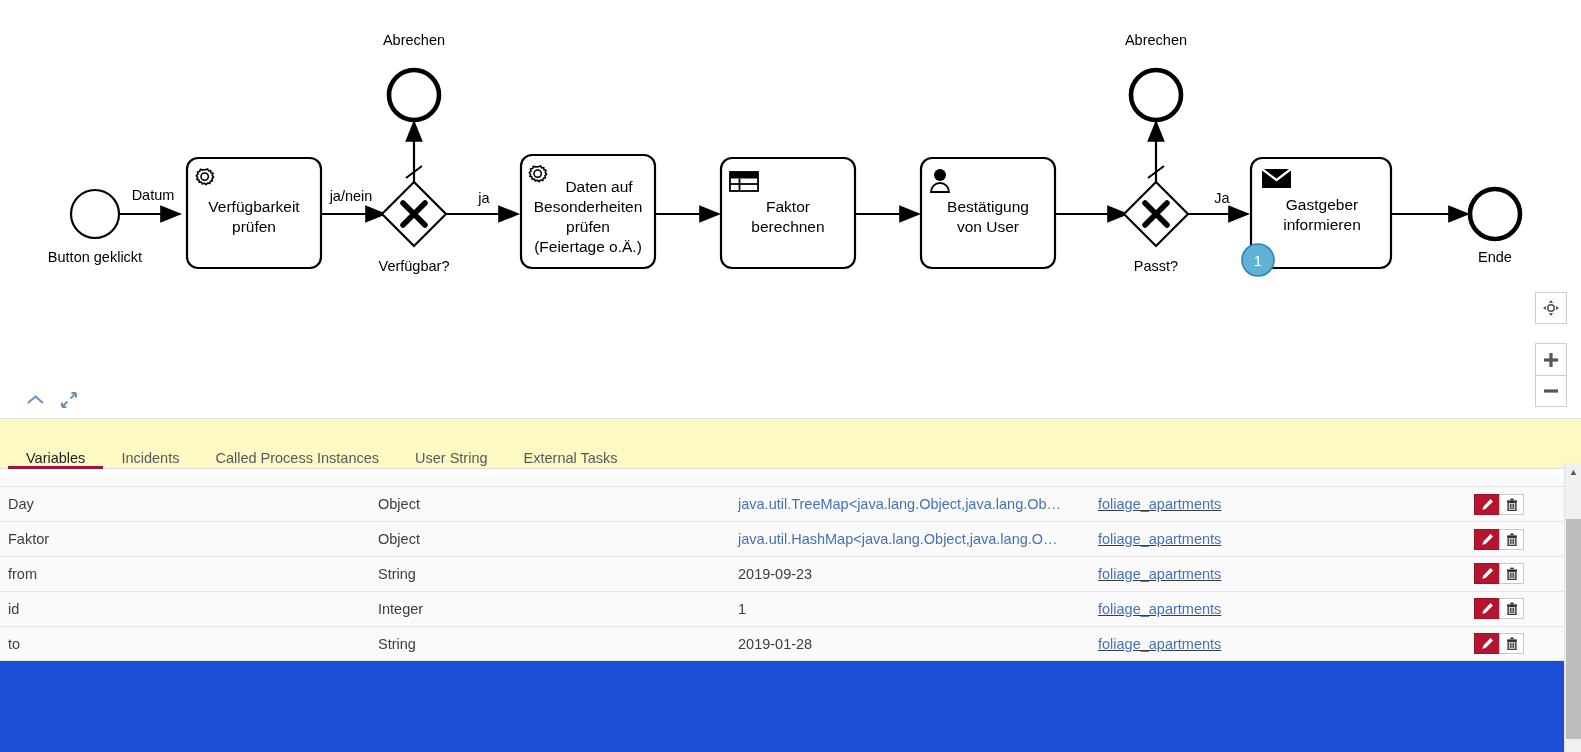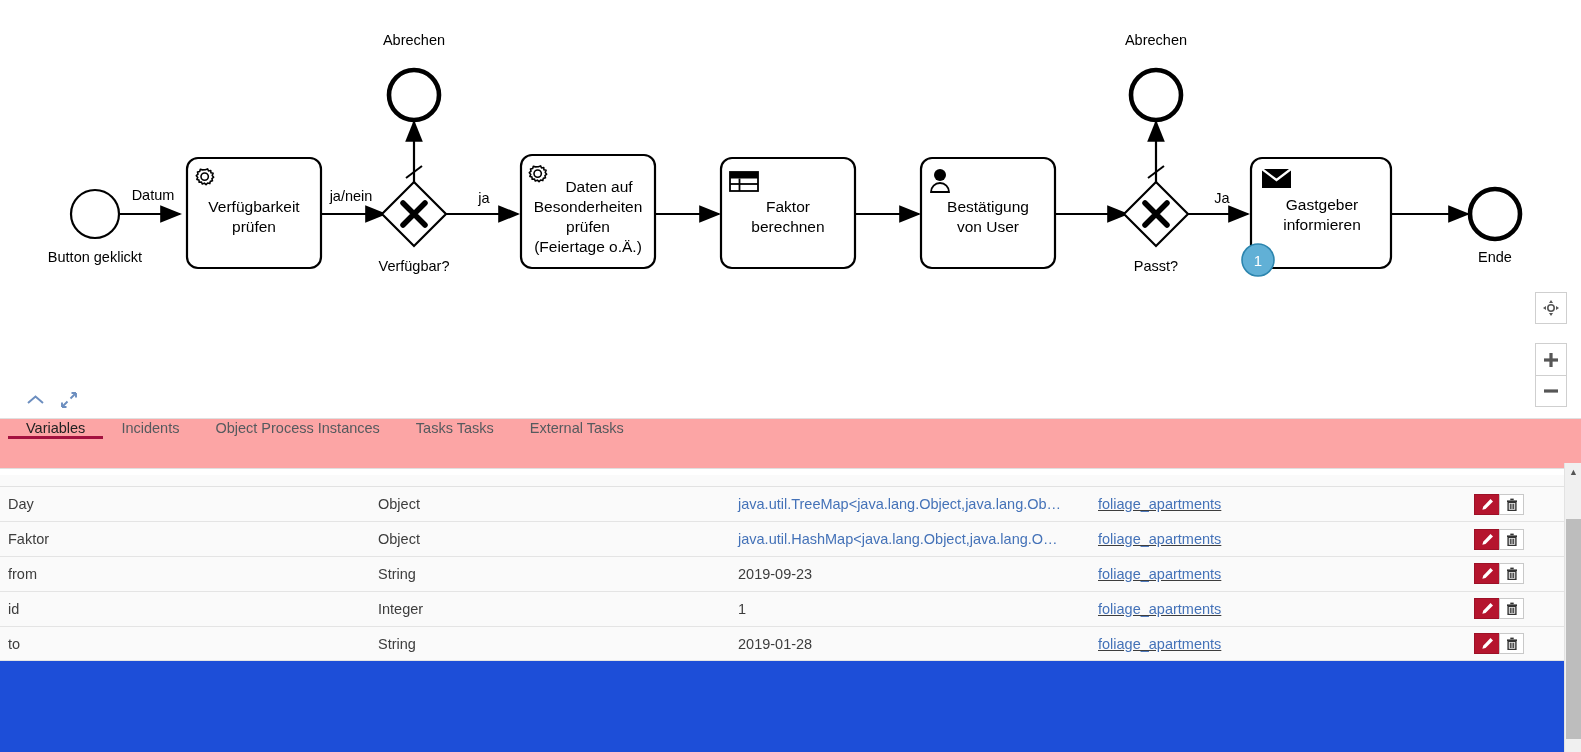"Variables" .tabs-bar { align-items: flex-start -> flex-end; background: #fca5a5 -> #fef9c3 }
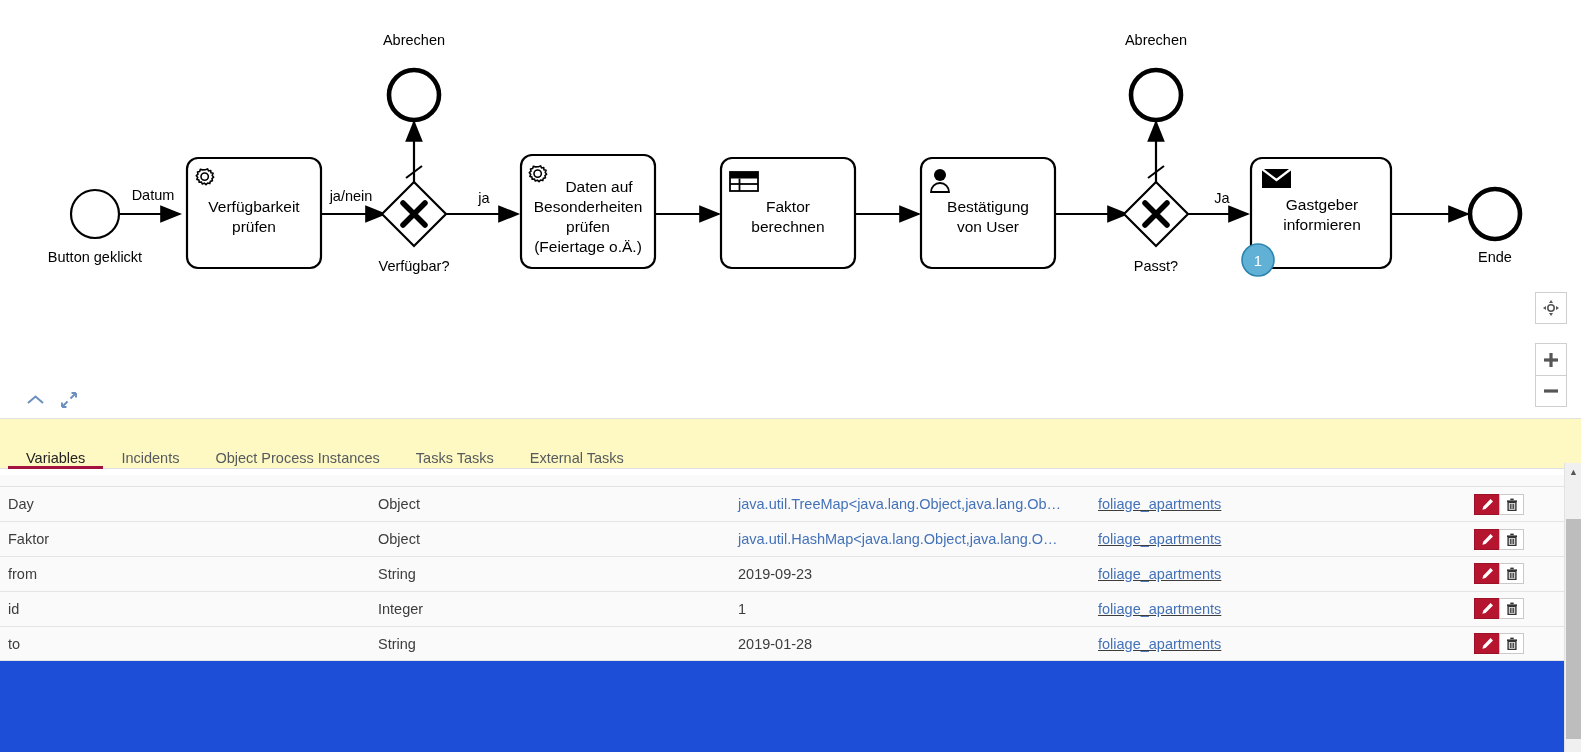"Object Process Instances" div.tab { text: Object -> Called }
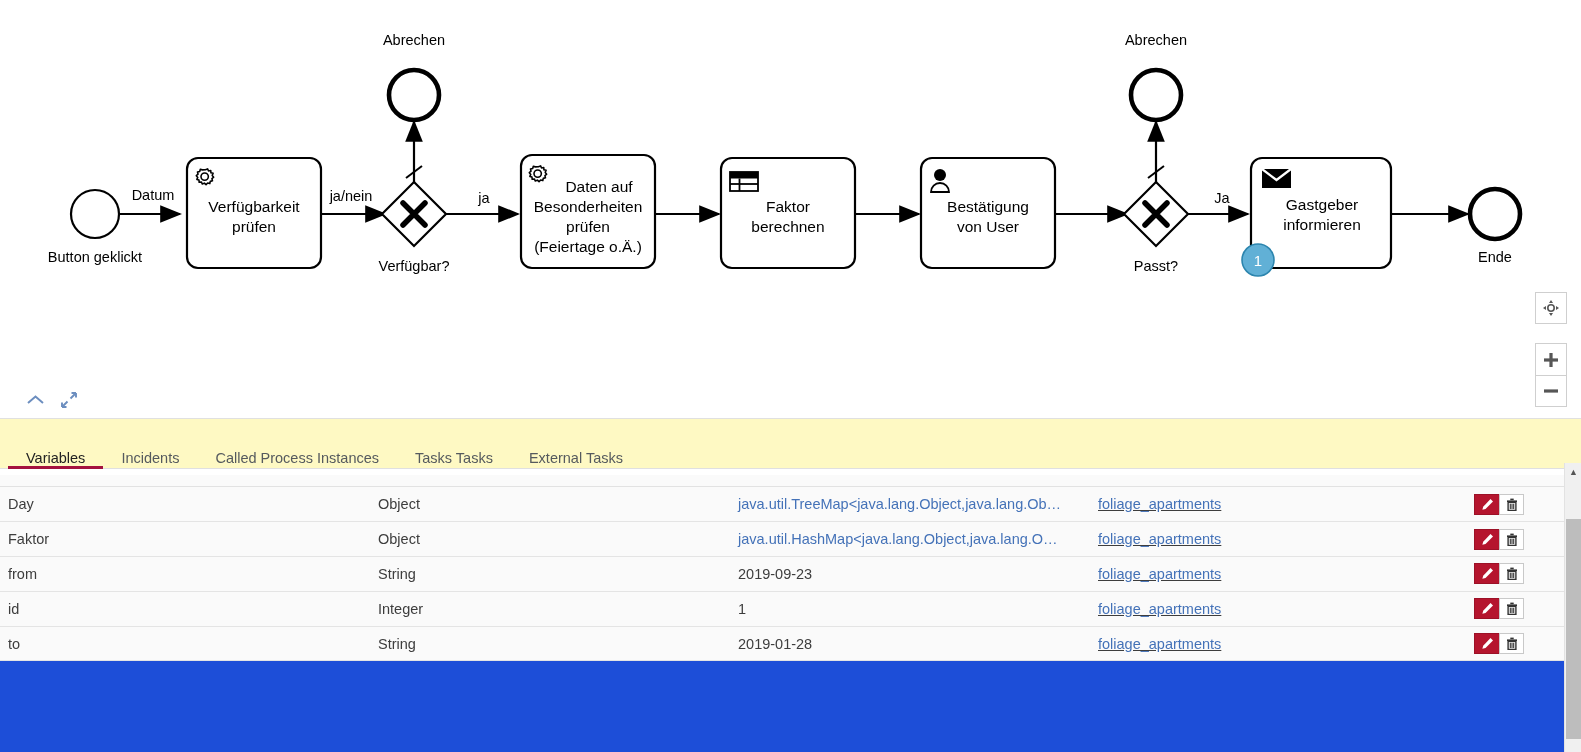"Tasks Tasks" div.tab { text: Tasks Tasks -> User String }
